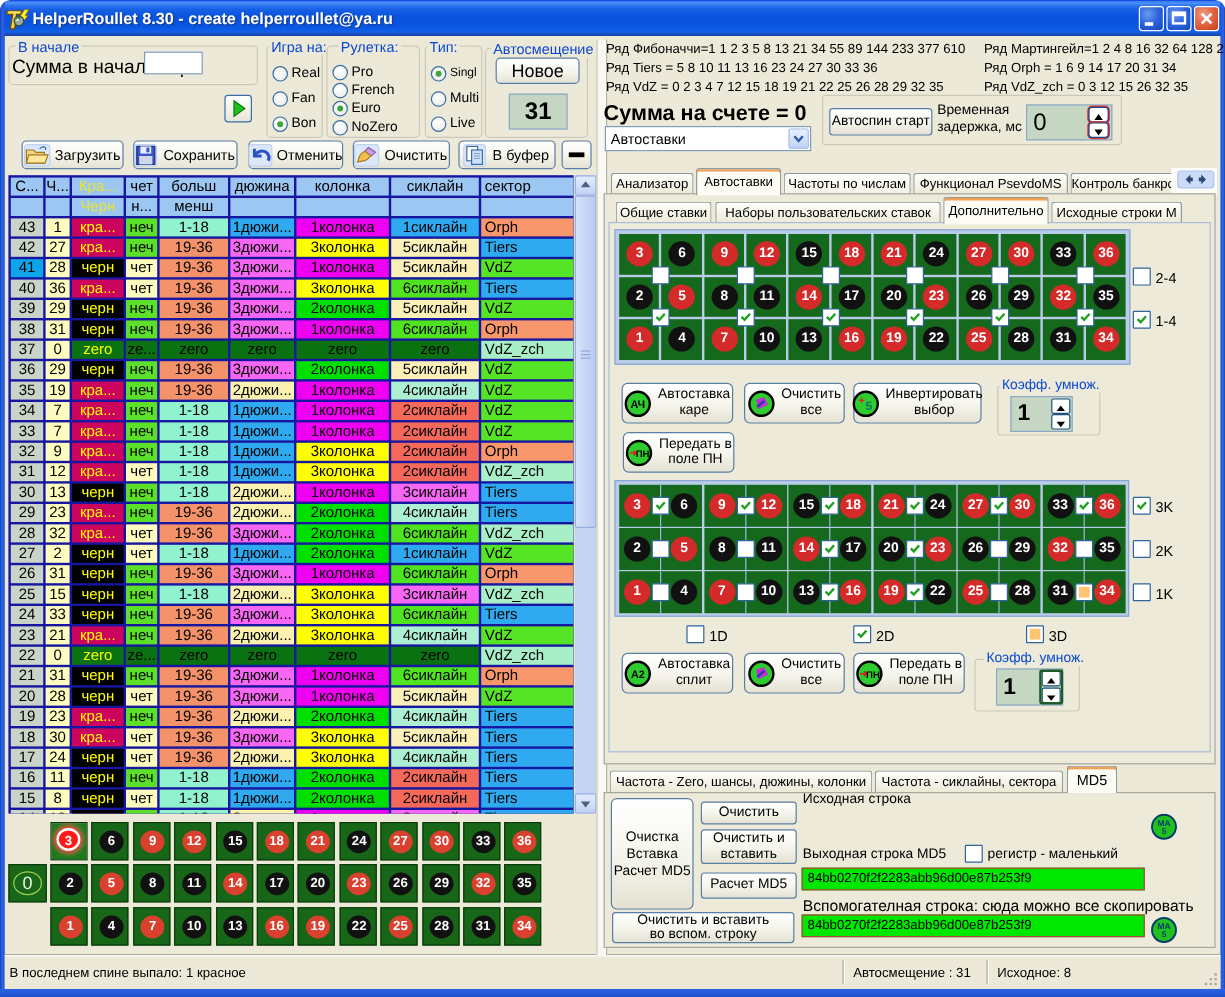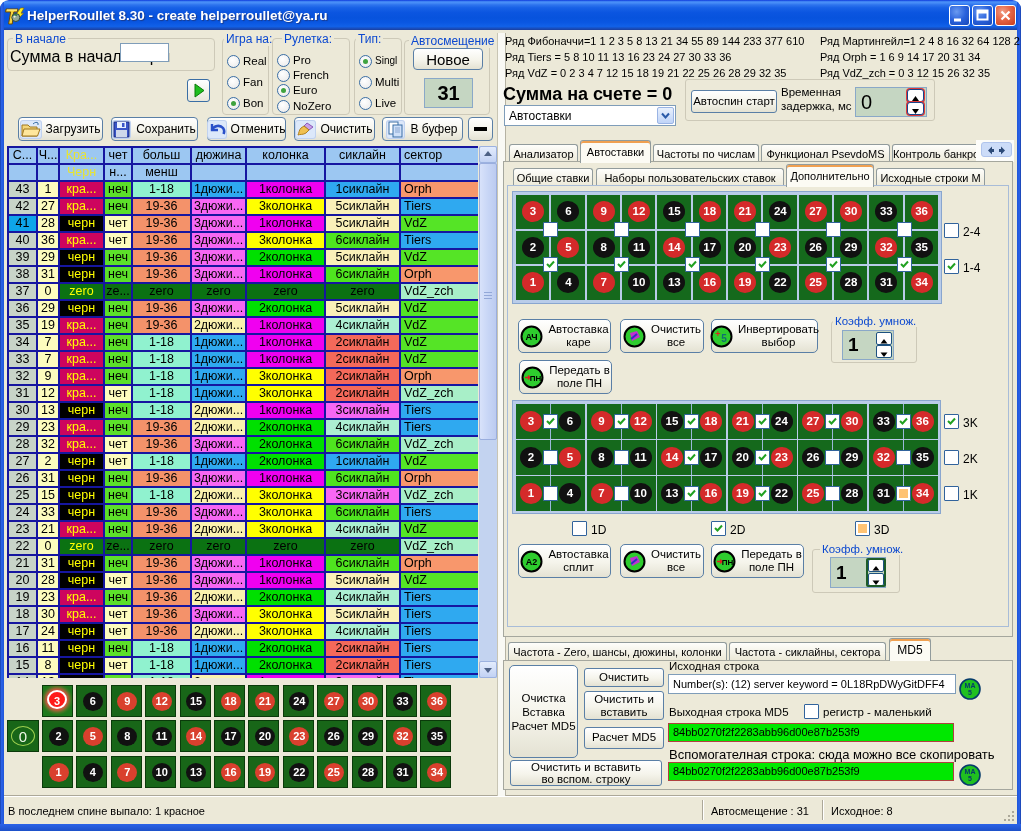"Number(s): (12) server keyword =" div { html: <div>Number(s): (12) server keyword = 0L18RpDWyGitDFF4</div> -> none }
